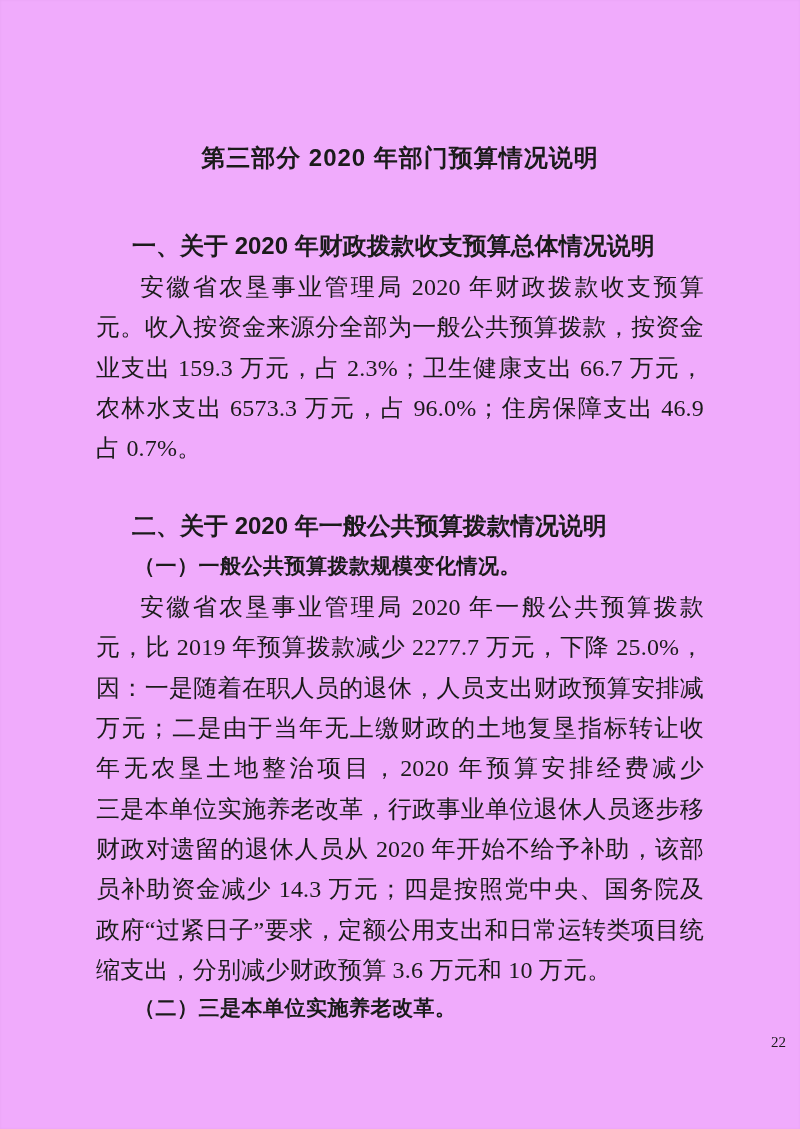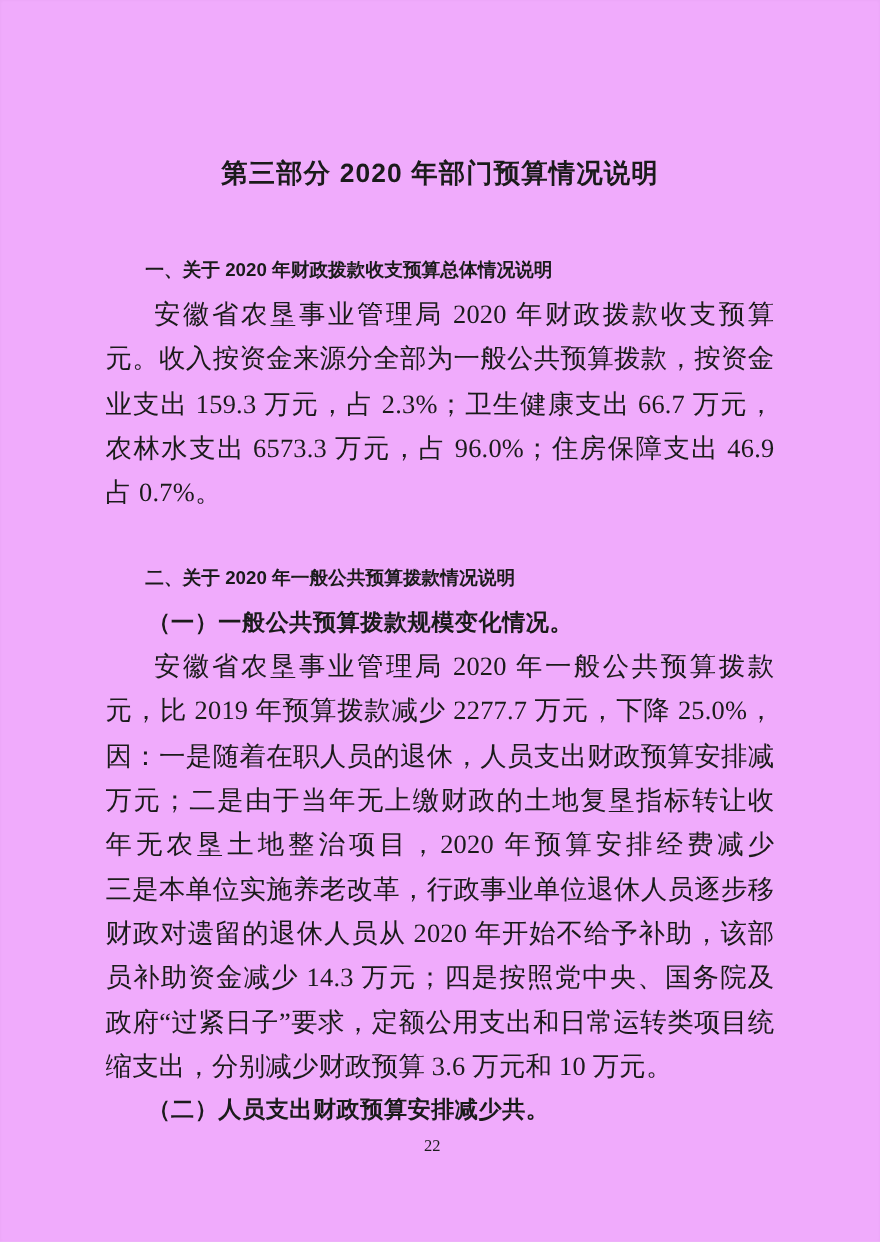"一、关于 2020 年财政拨款收支预算总体情况说明" .sec-heading { font-size: 17px -> 24px }
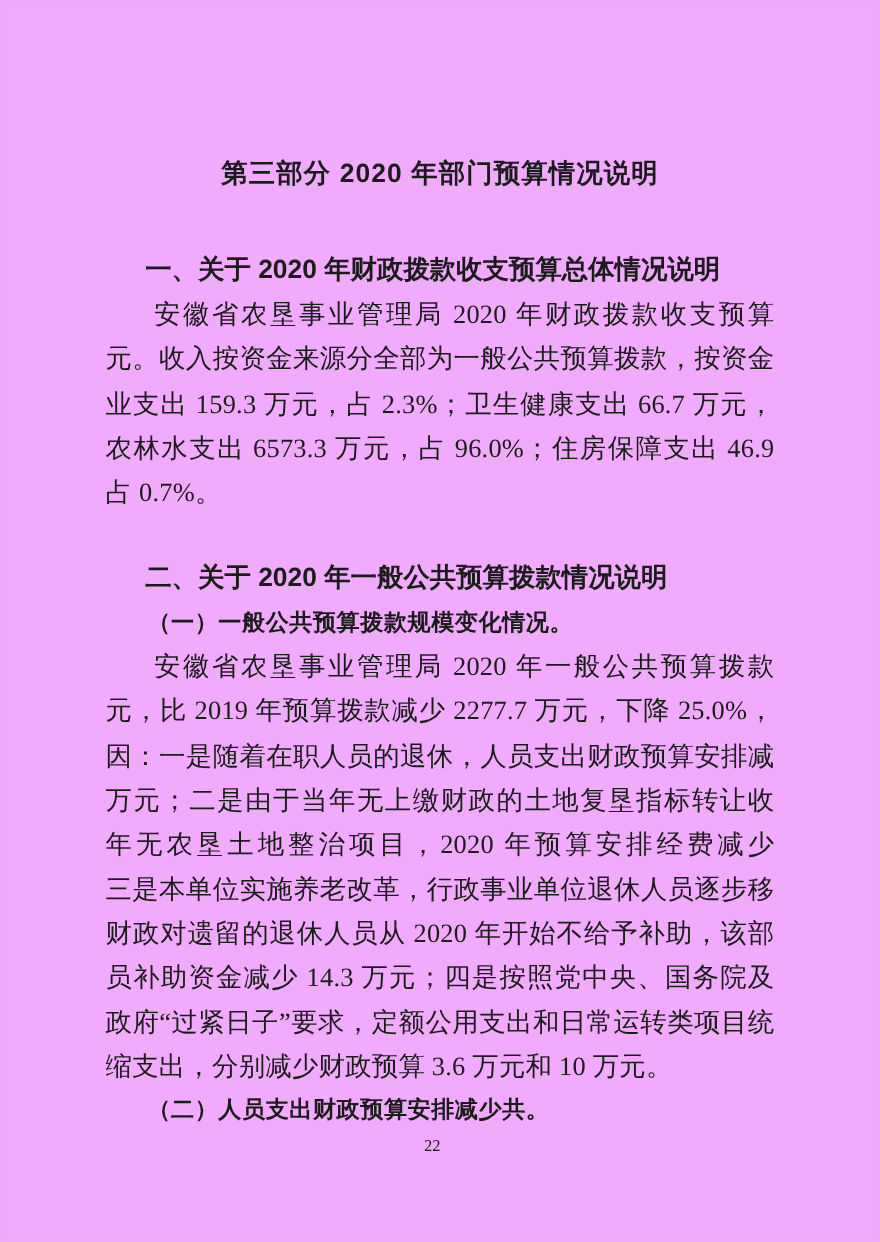"（二）人员支出财政预算安排减少共。" div.sub-heading { text: 人员支出财政预算安排减少共 -> 三是本单位实施养老改革 }
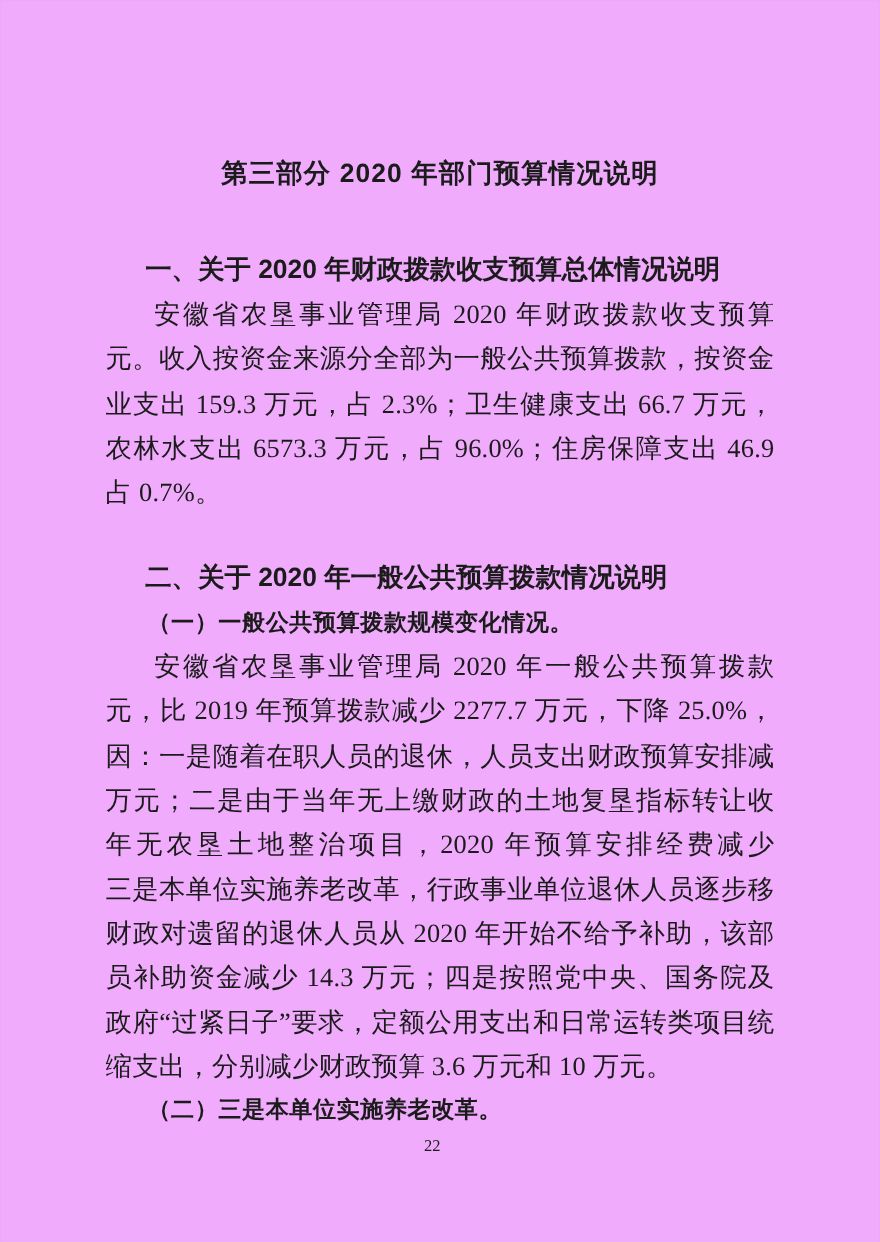"22" .page-number { text-align: center -> right }
